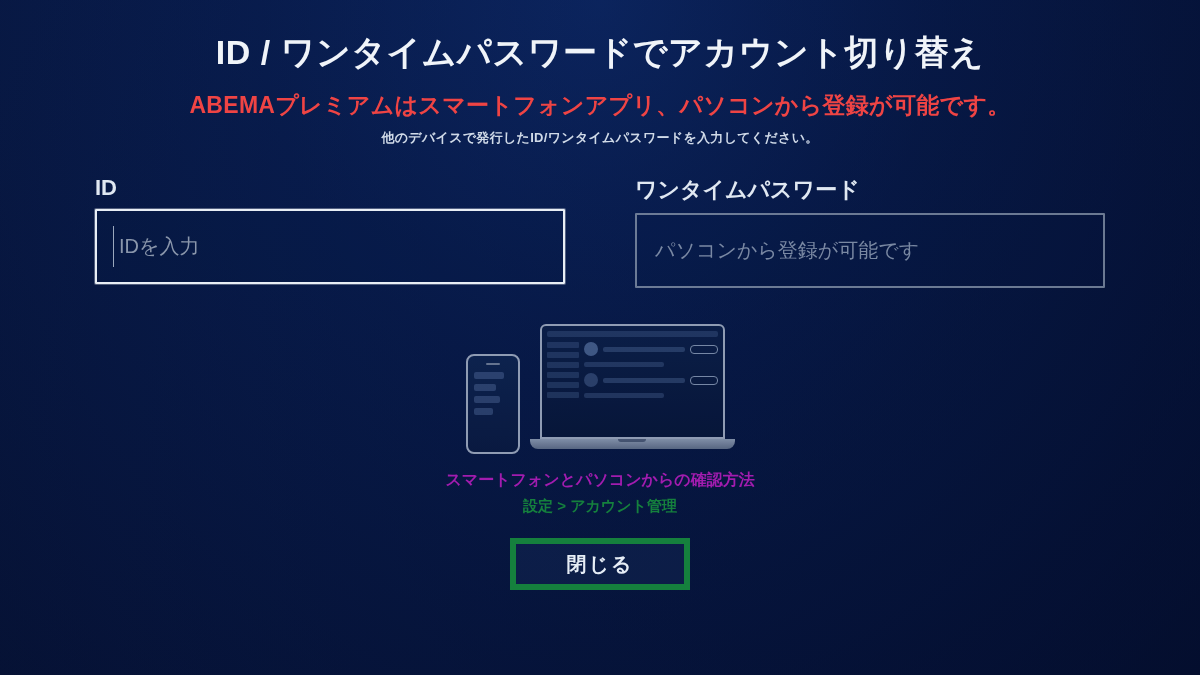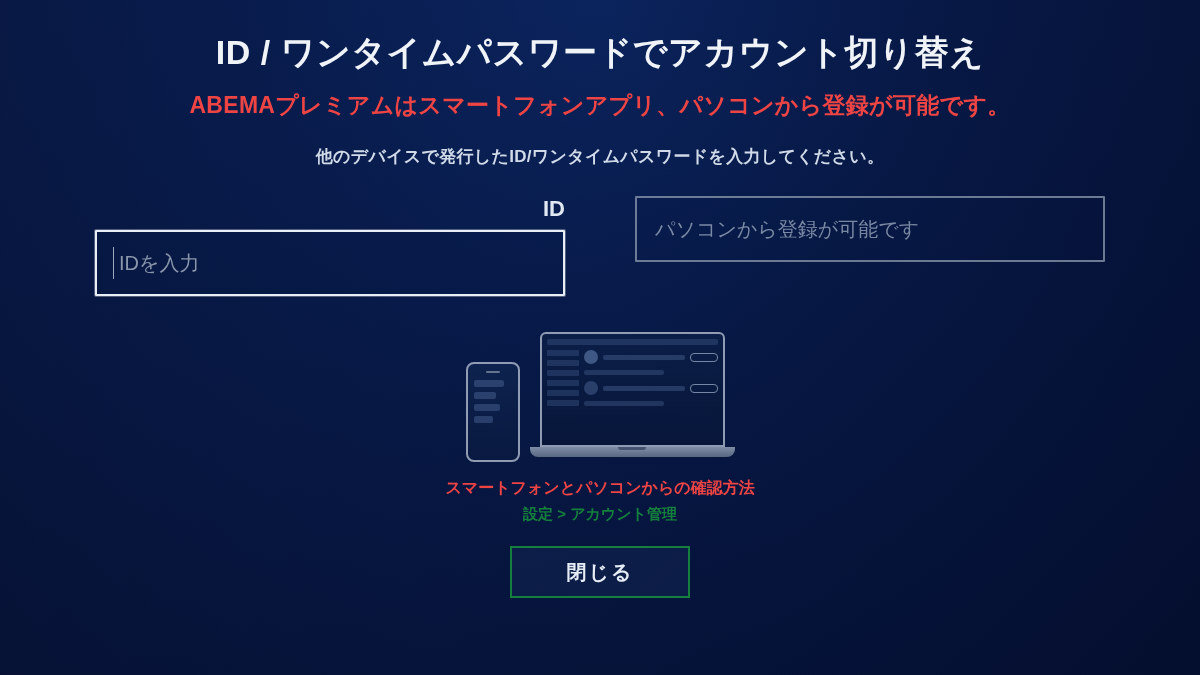"他のデバイスで発行したID/ワンタイムパスワードを入力してください。" .instruction { font-size: 17px -> 13px; margin-top: 24px -> 8px }
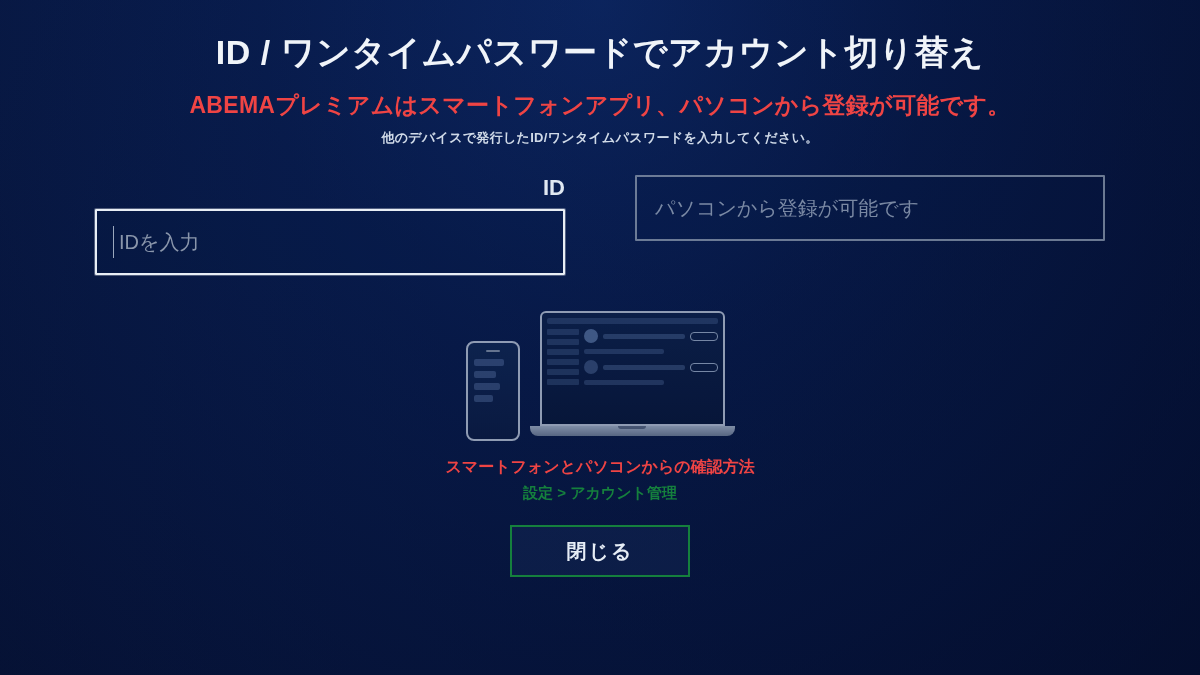"ID" .form-row { text-align: right -> none }
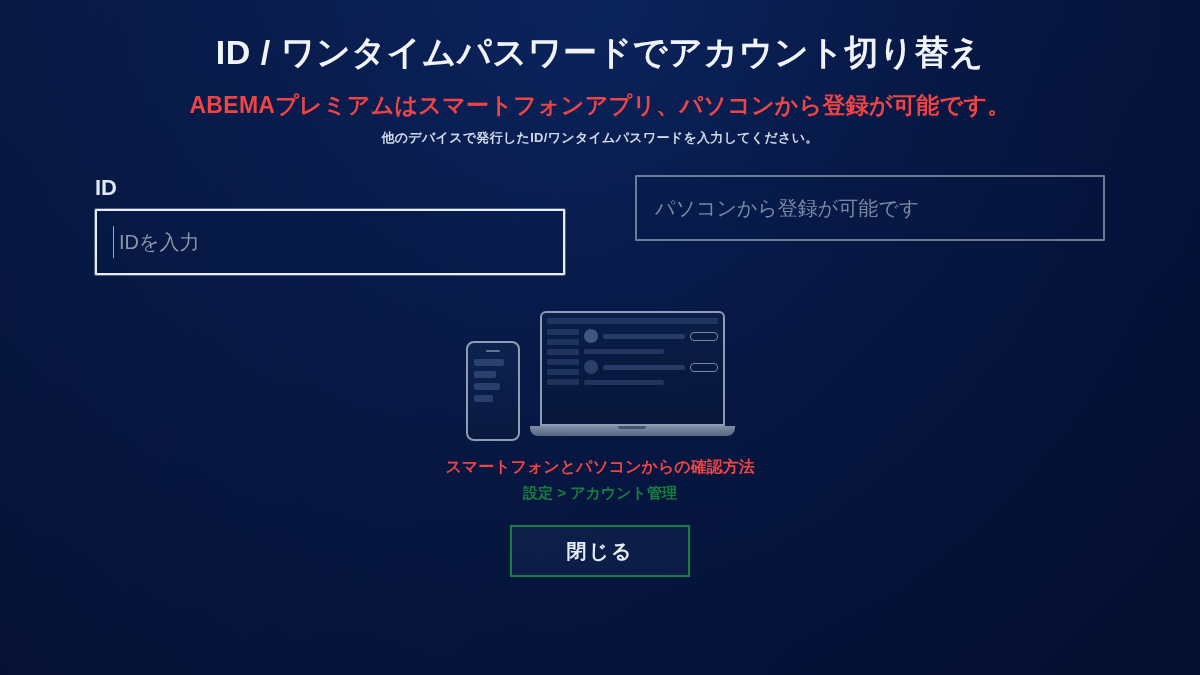"ワンタイムパスワード" div.field-label { html: none -> <div>ワンタイムパスワード</div> }
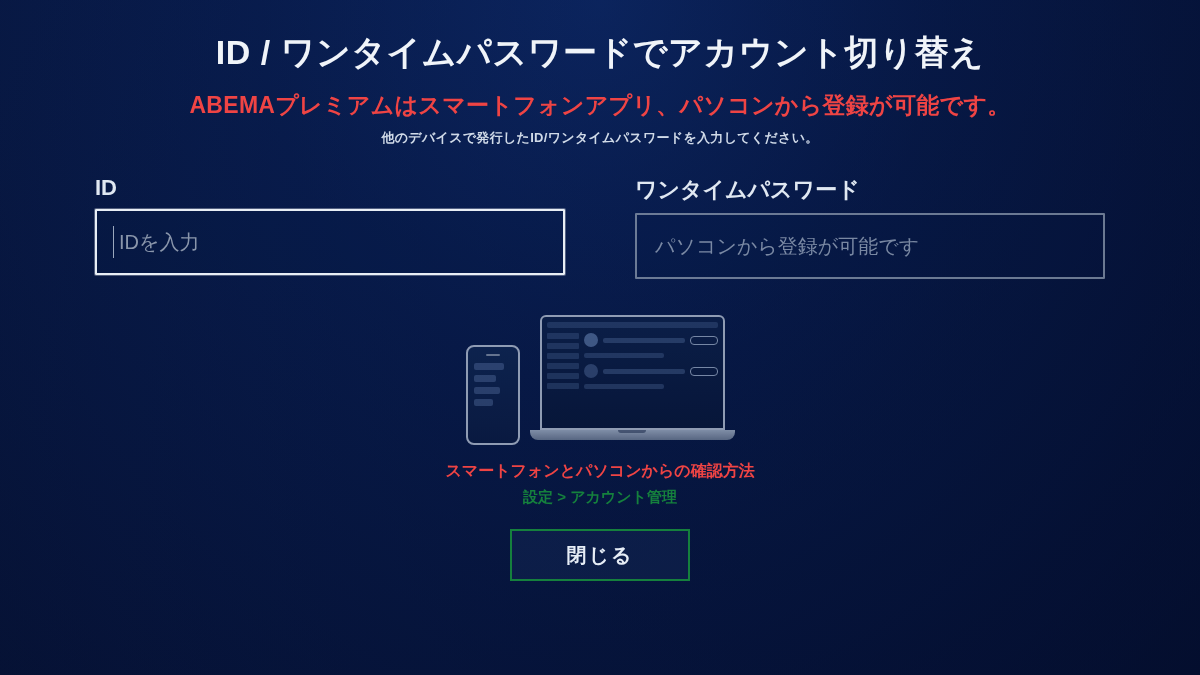"IDを入力" .input-box { height: 66px -> 75px }
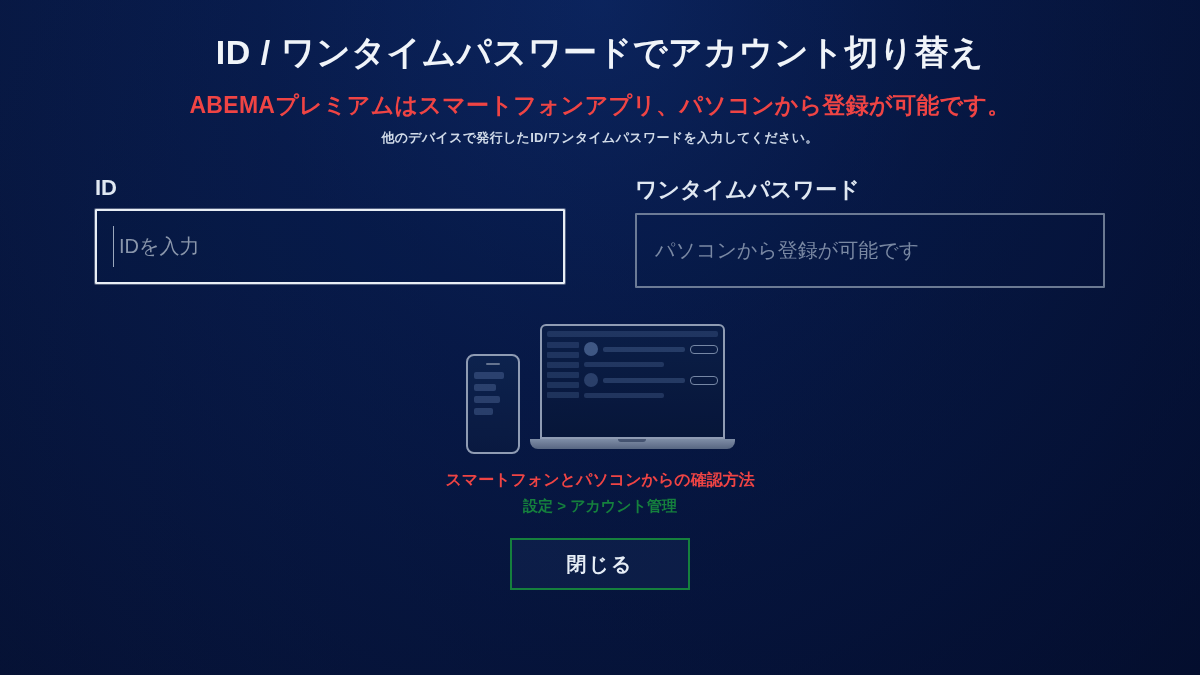"スマートフォンとパソコンからの確認方法" .help-text { color: #ef4444 -> #a21caf }
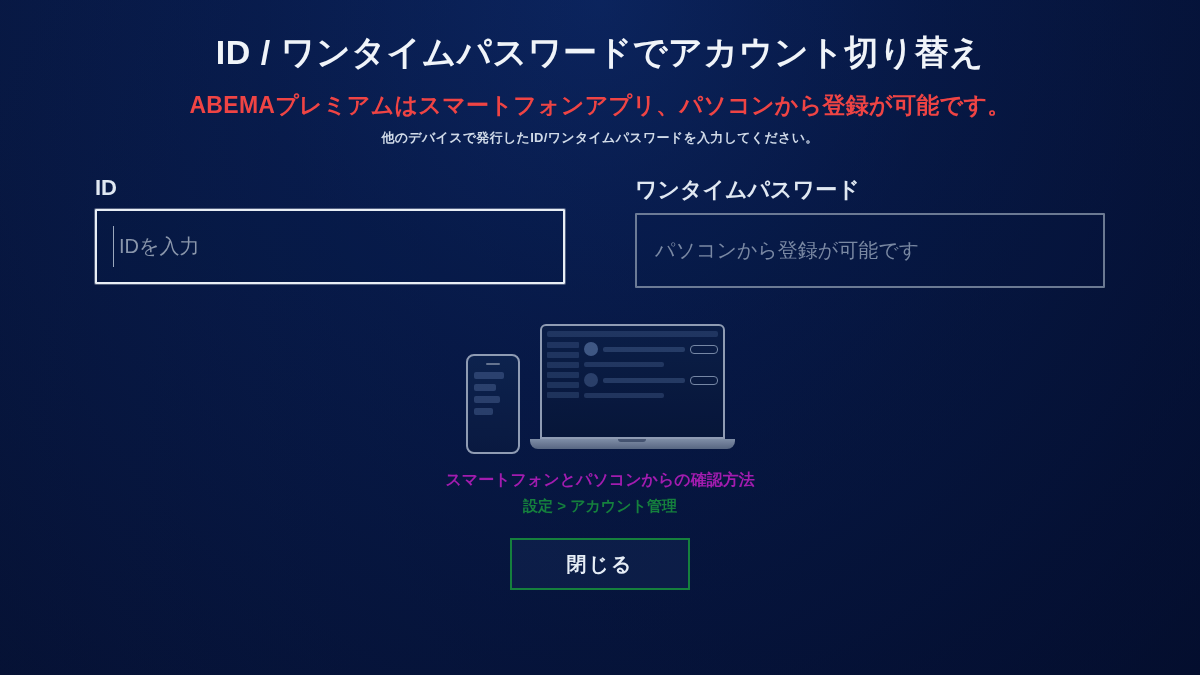"閉じる" .close-button { border: 2px solid #15803d -> 6px solid #15803d }
